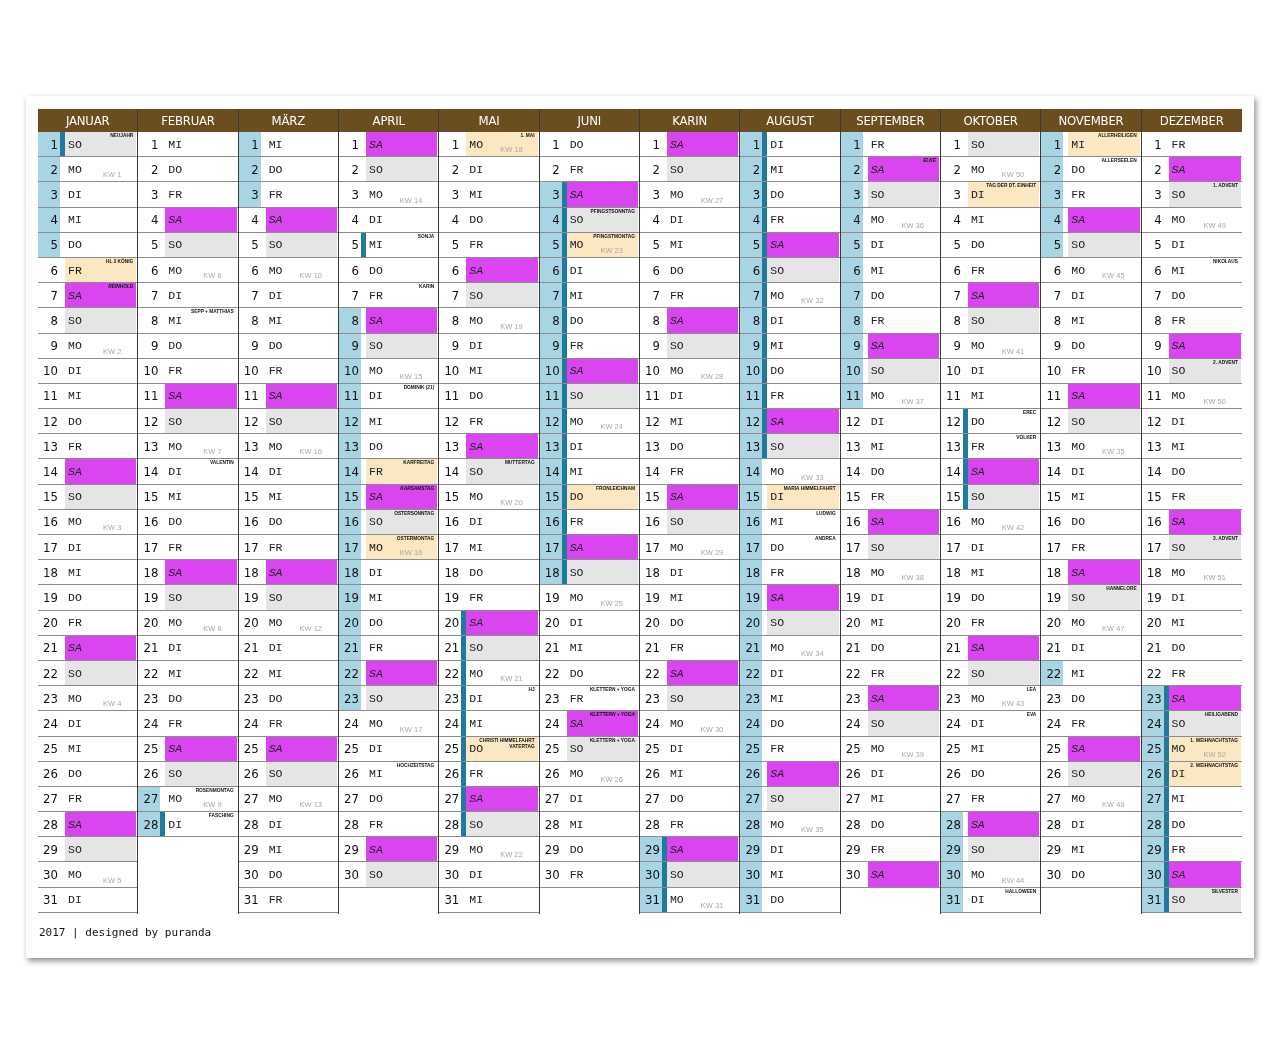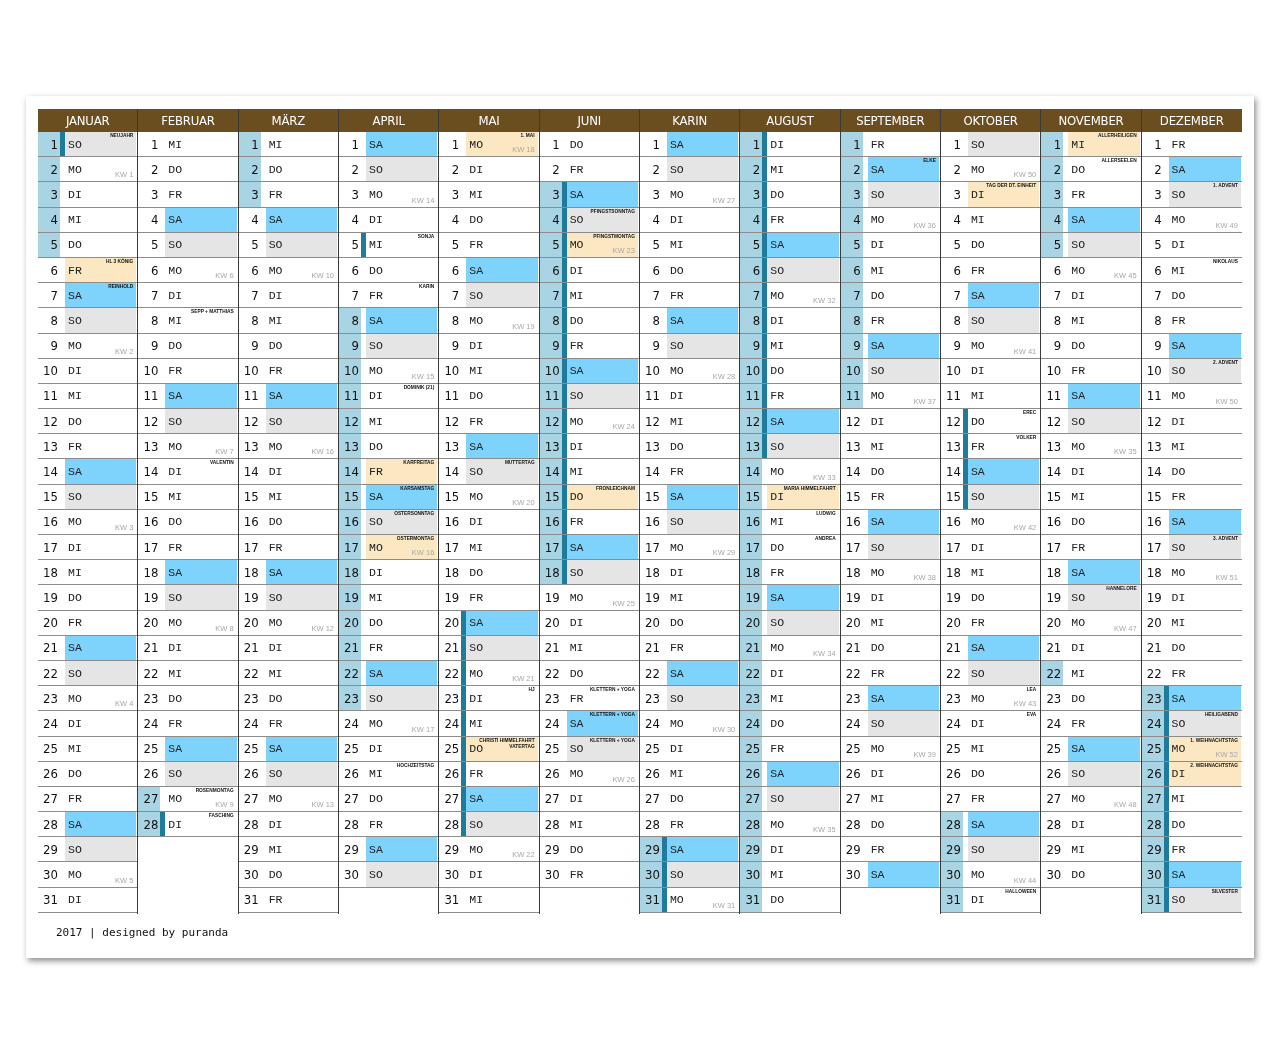"SA" .cell.sa { background: #7dd3fc -> #d946ef; font-style: none -> italic }
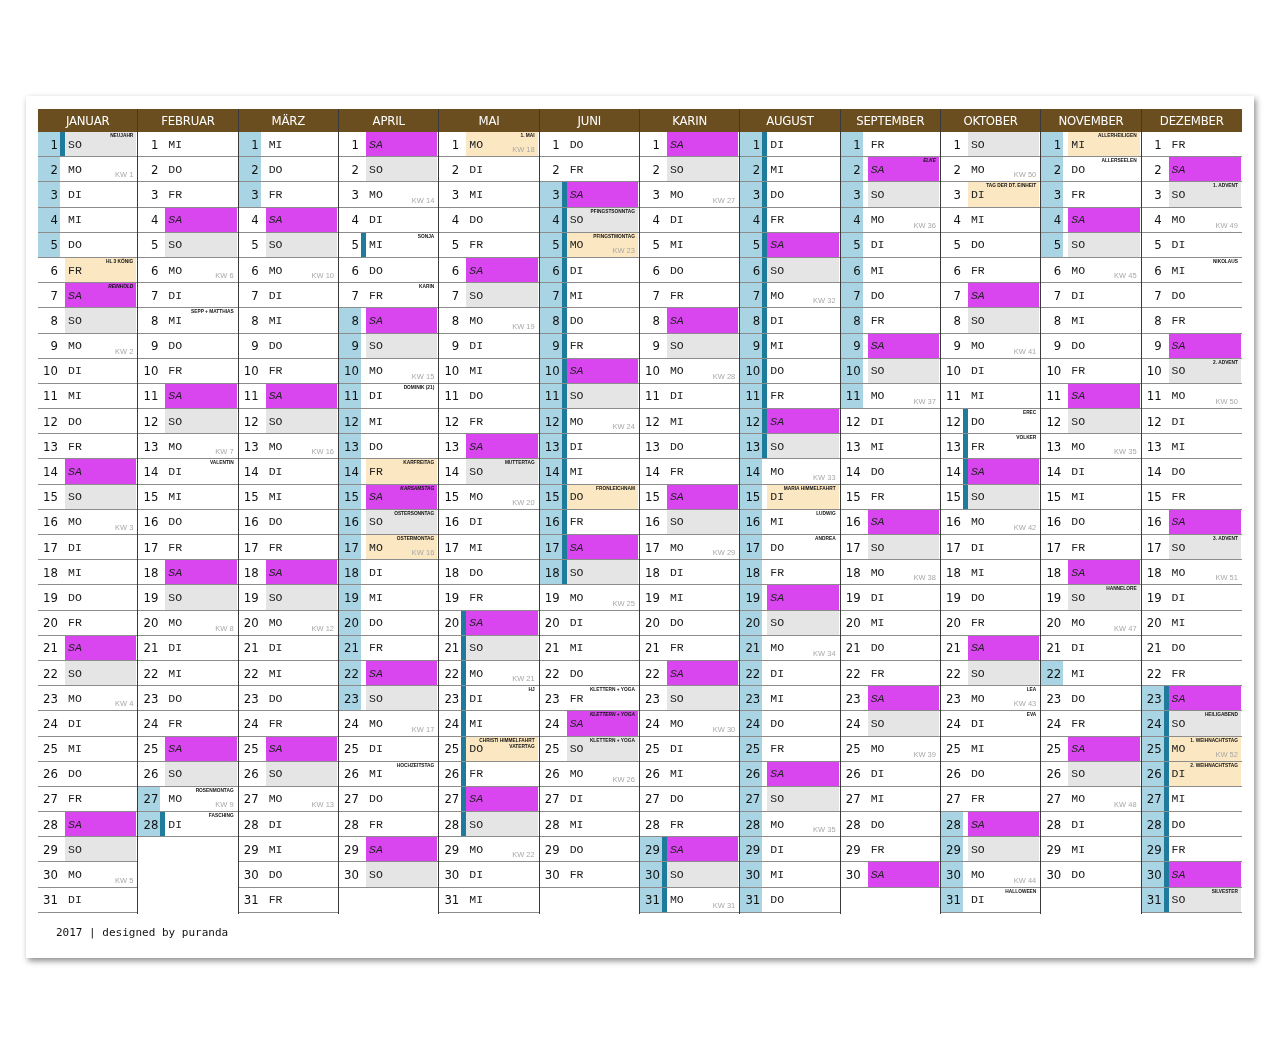"KW 18" .kw { right: 3px -> 15px }
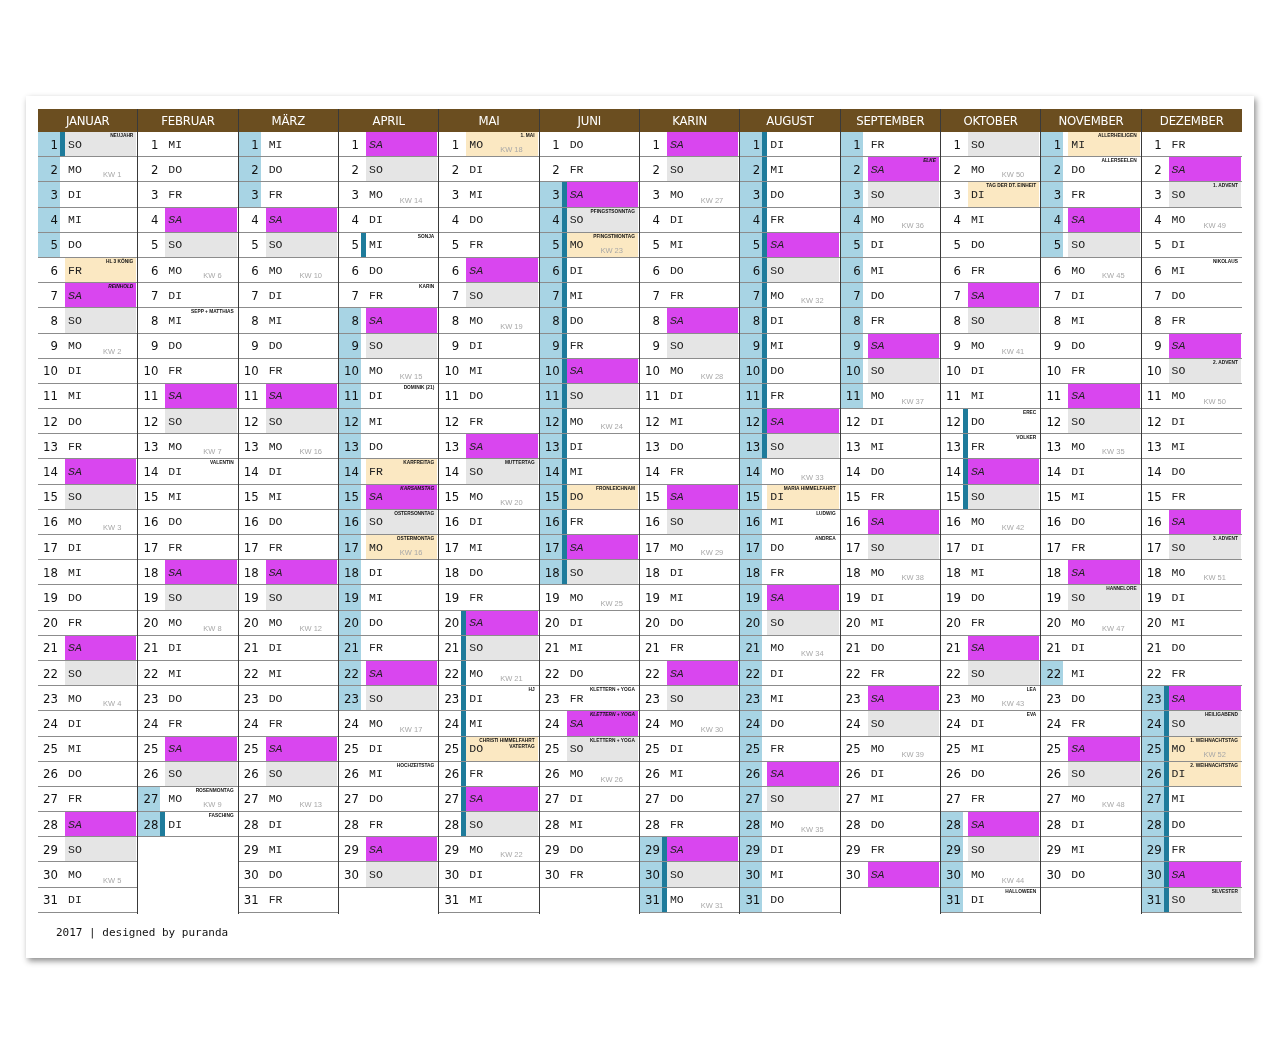"2017 | designed by puranda" .footer { left: 30px -> 13px }
